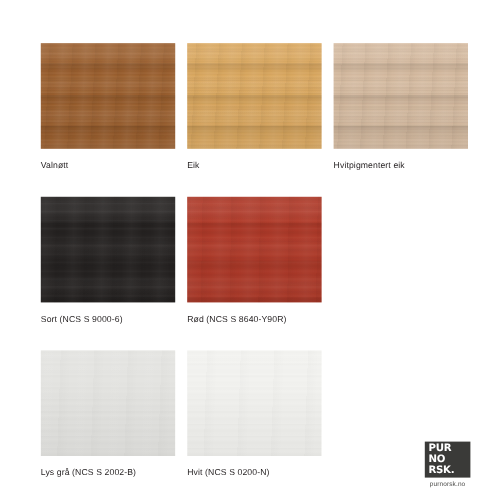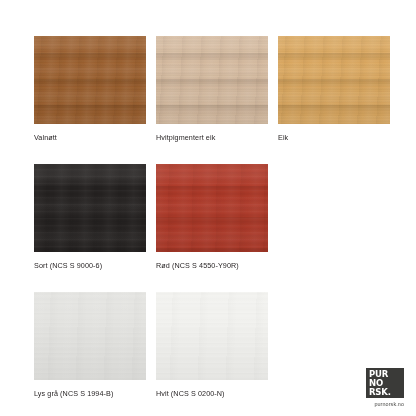"Hvitpigmentert eik" div.cell { order: before "Eik" -> after "Eik" }
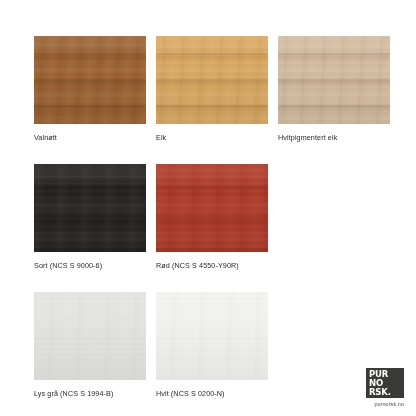"Rød (NCS S 4550-Y90R)" div.caption { text: 4550-Y90R -> 8640-Y90R }
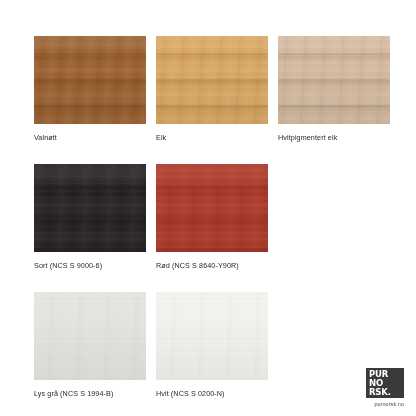"PUR" .logo-wrap { align-items: flex-end -> center }
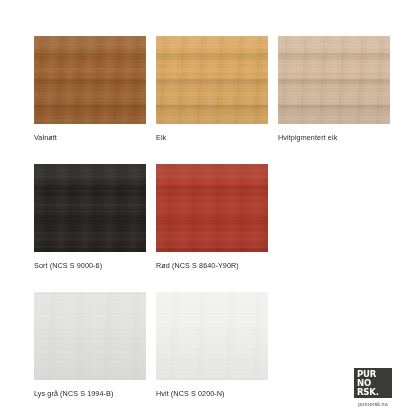"Lys grå (NCS S 1994-B)" div.caption { text: 1994-B -> 2002-B }
